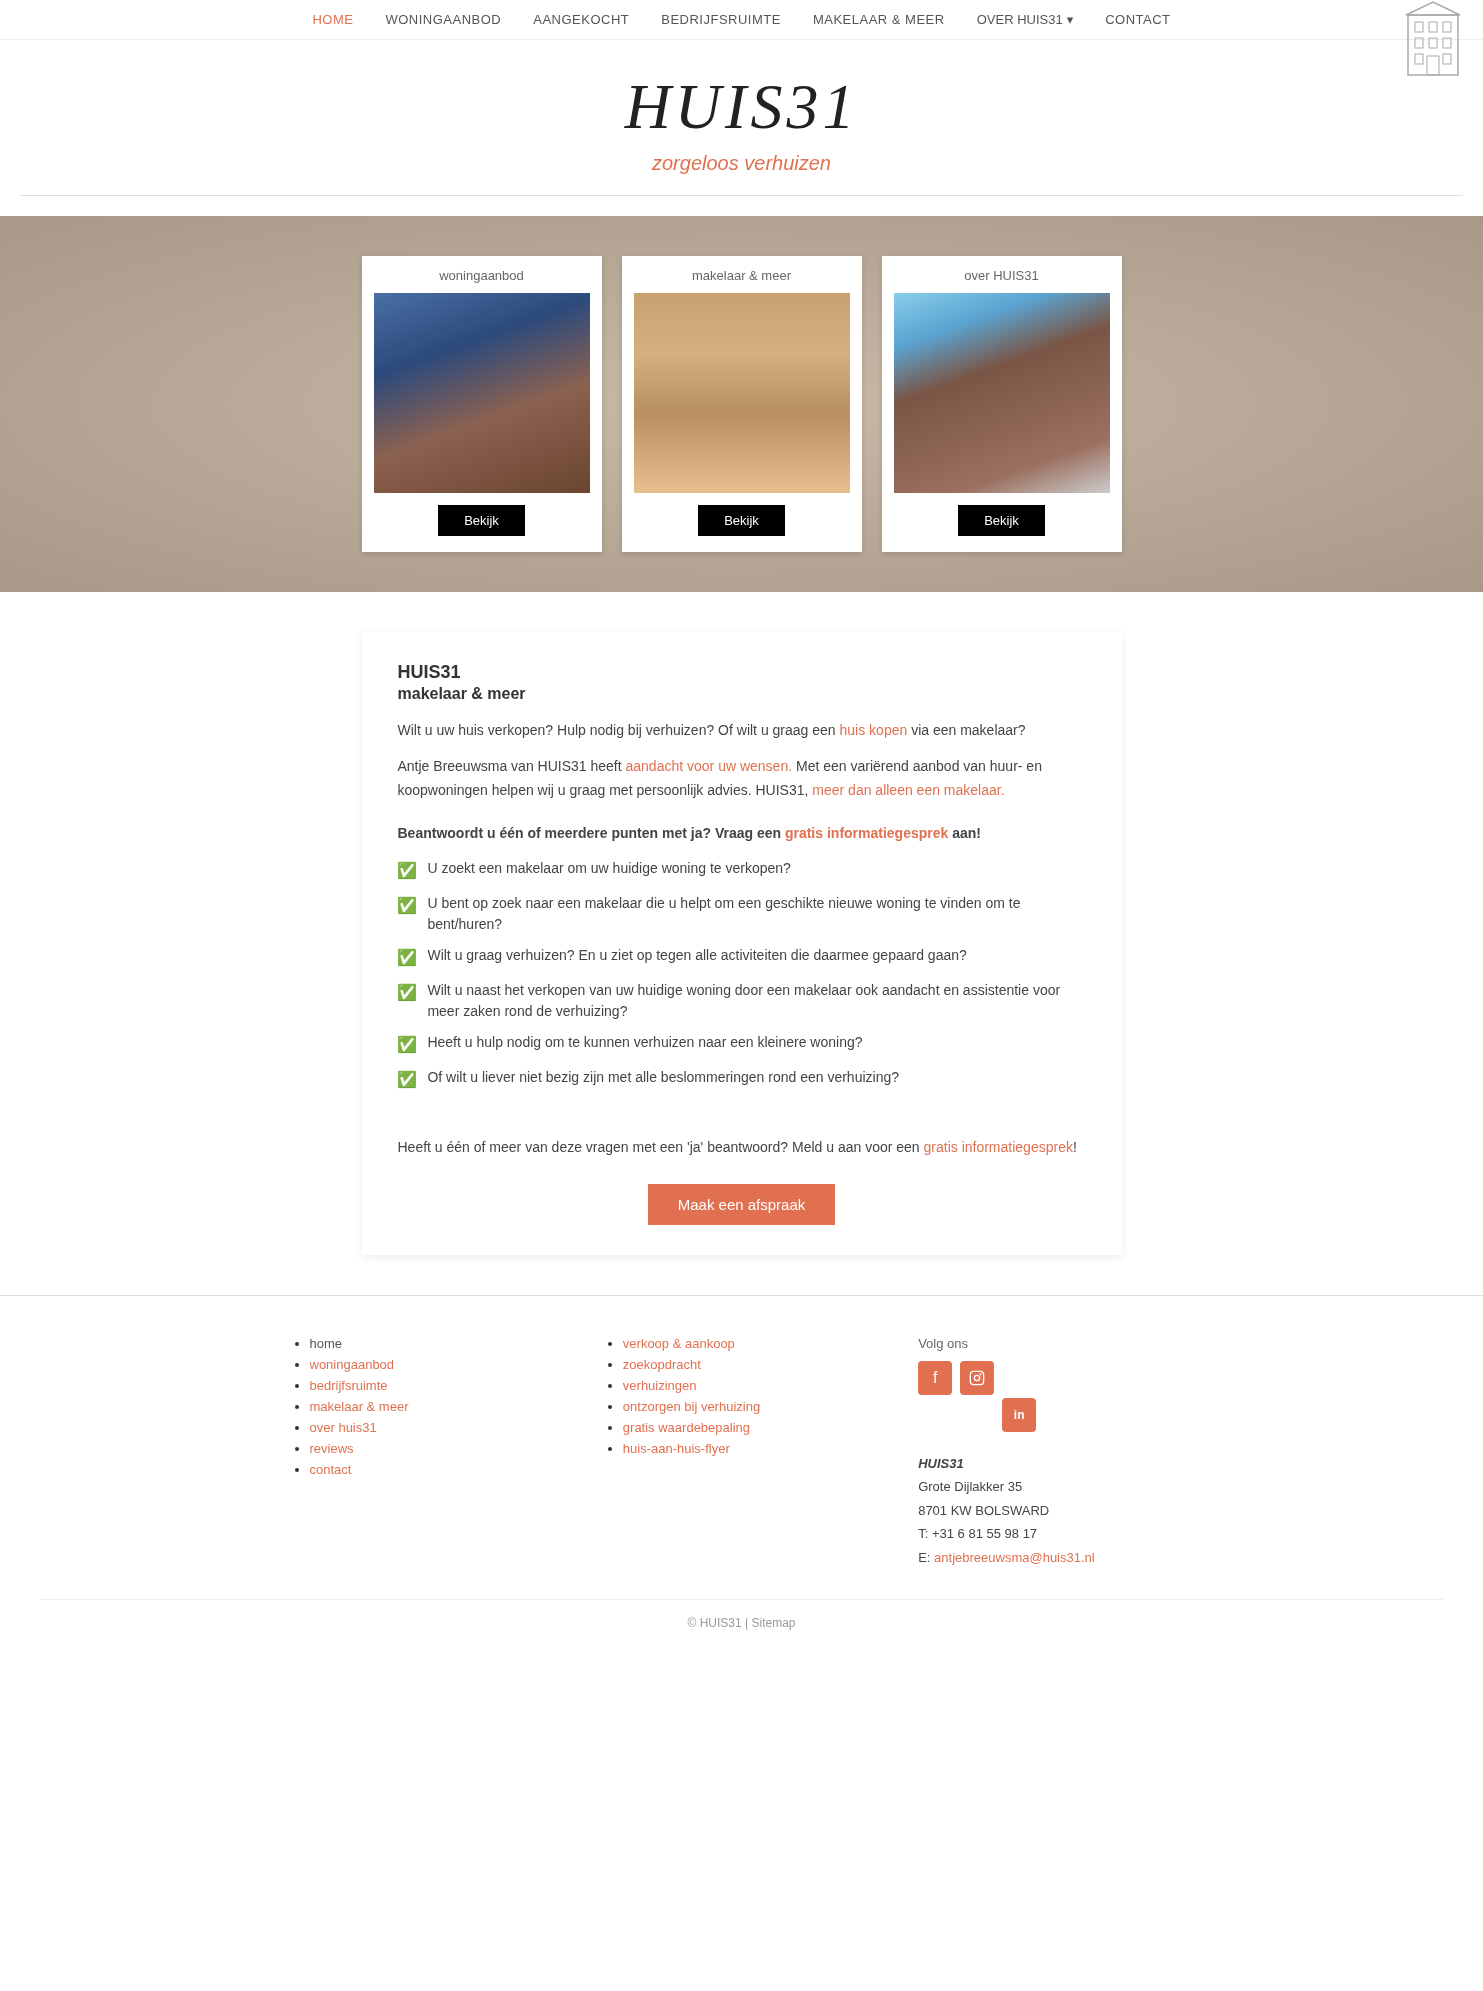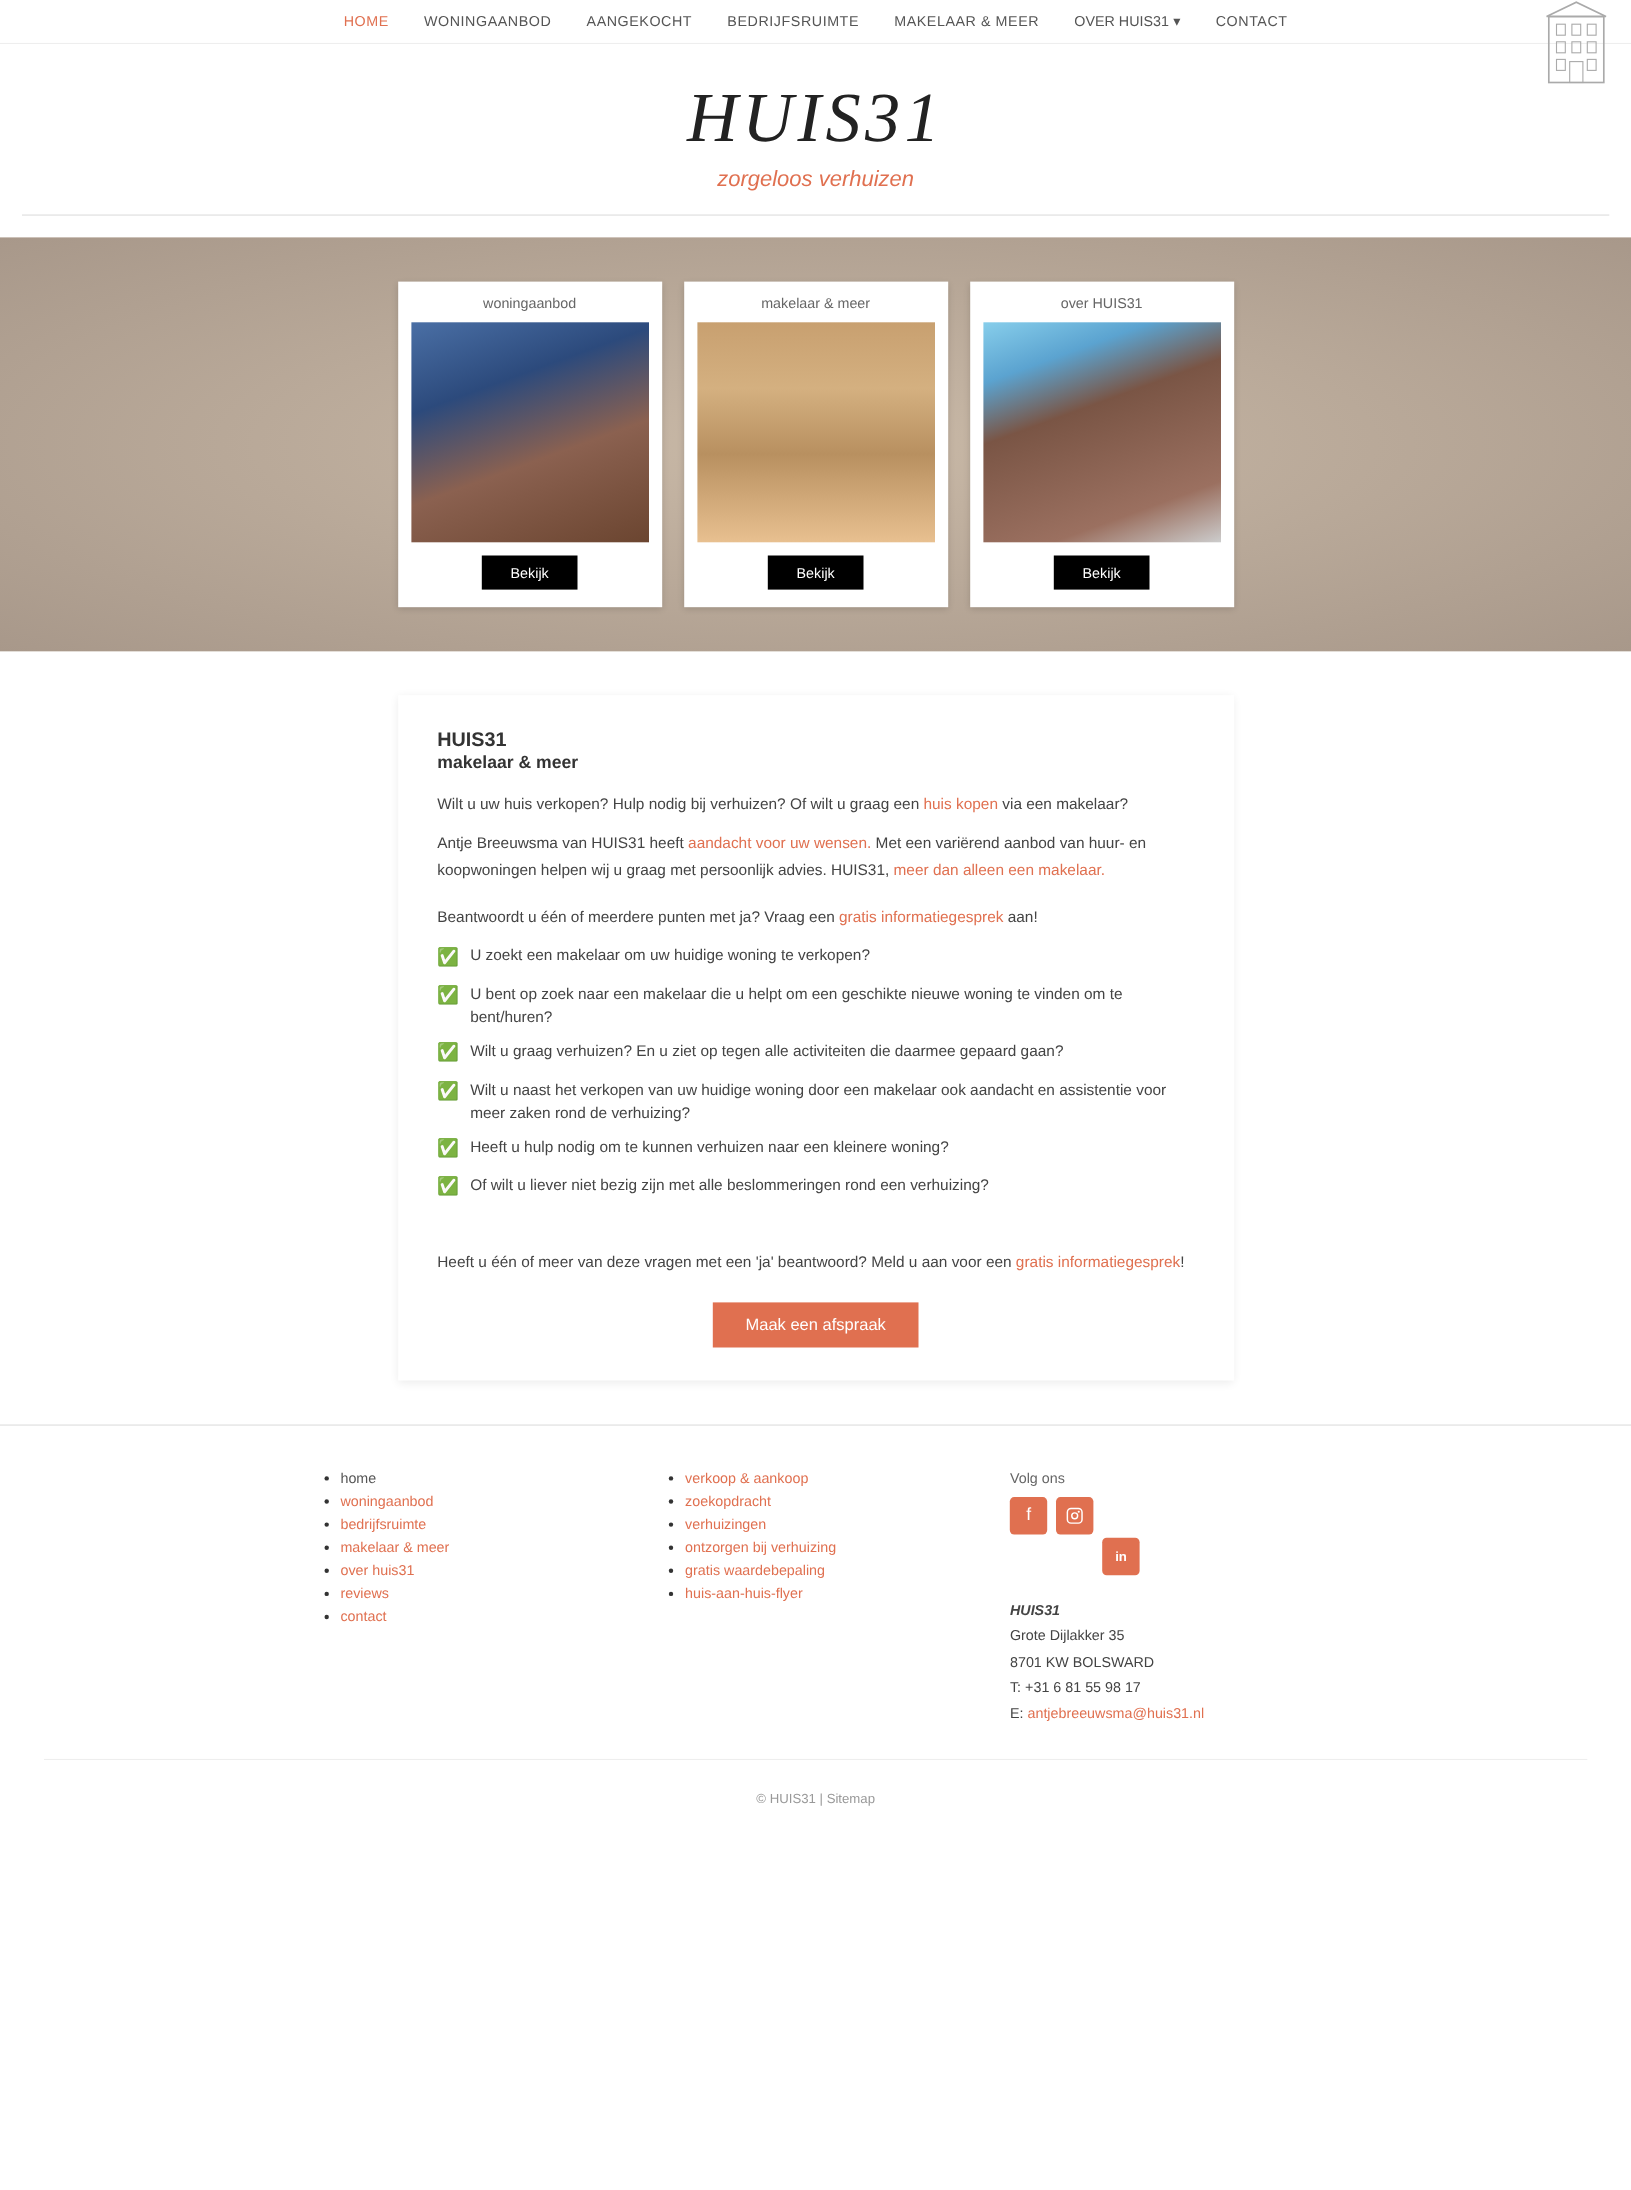"Beantwoordt u één of meerdere" .highlight-text { font-weight: normal -> bold }
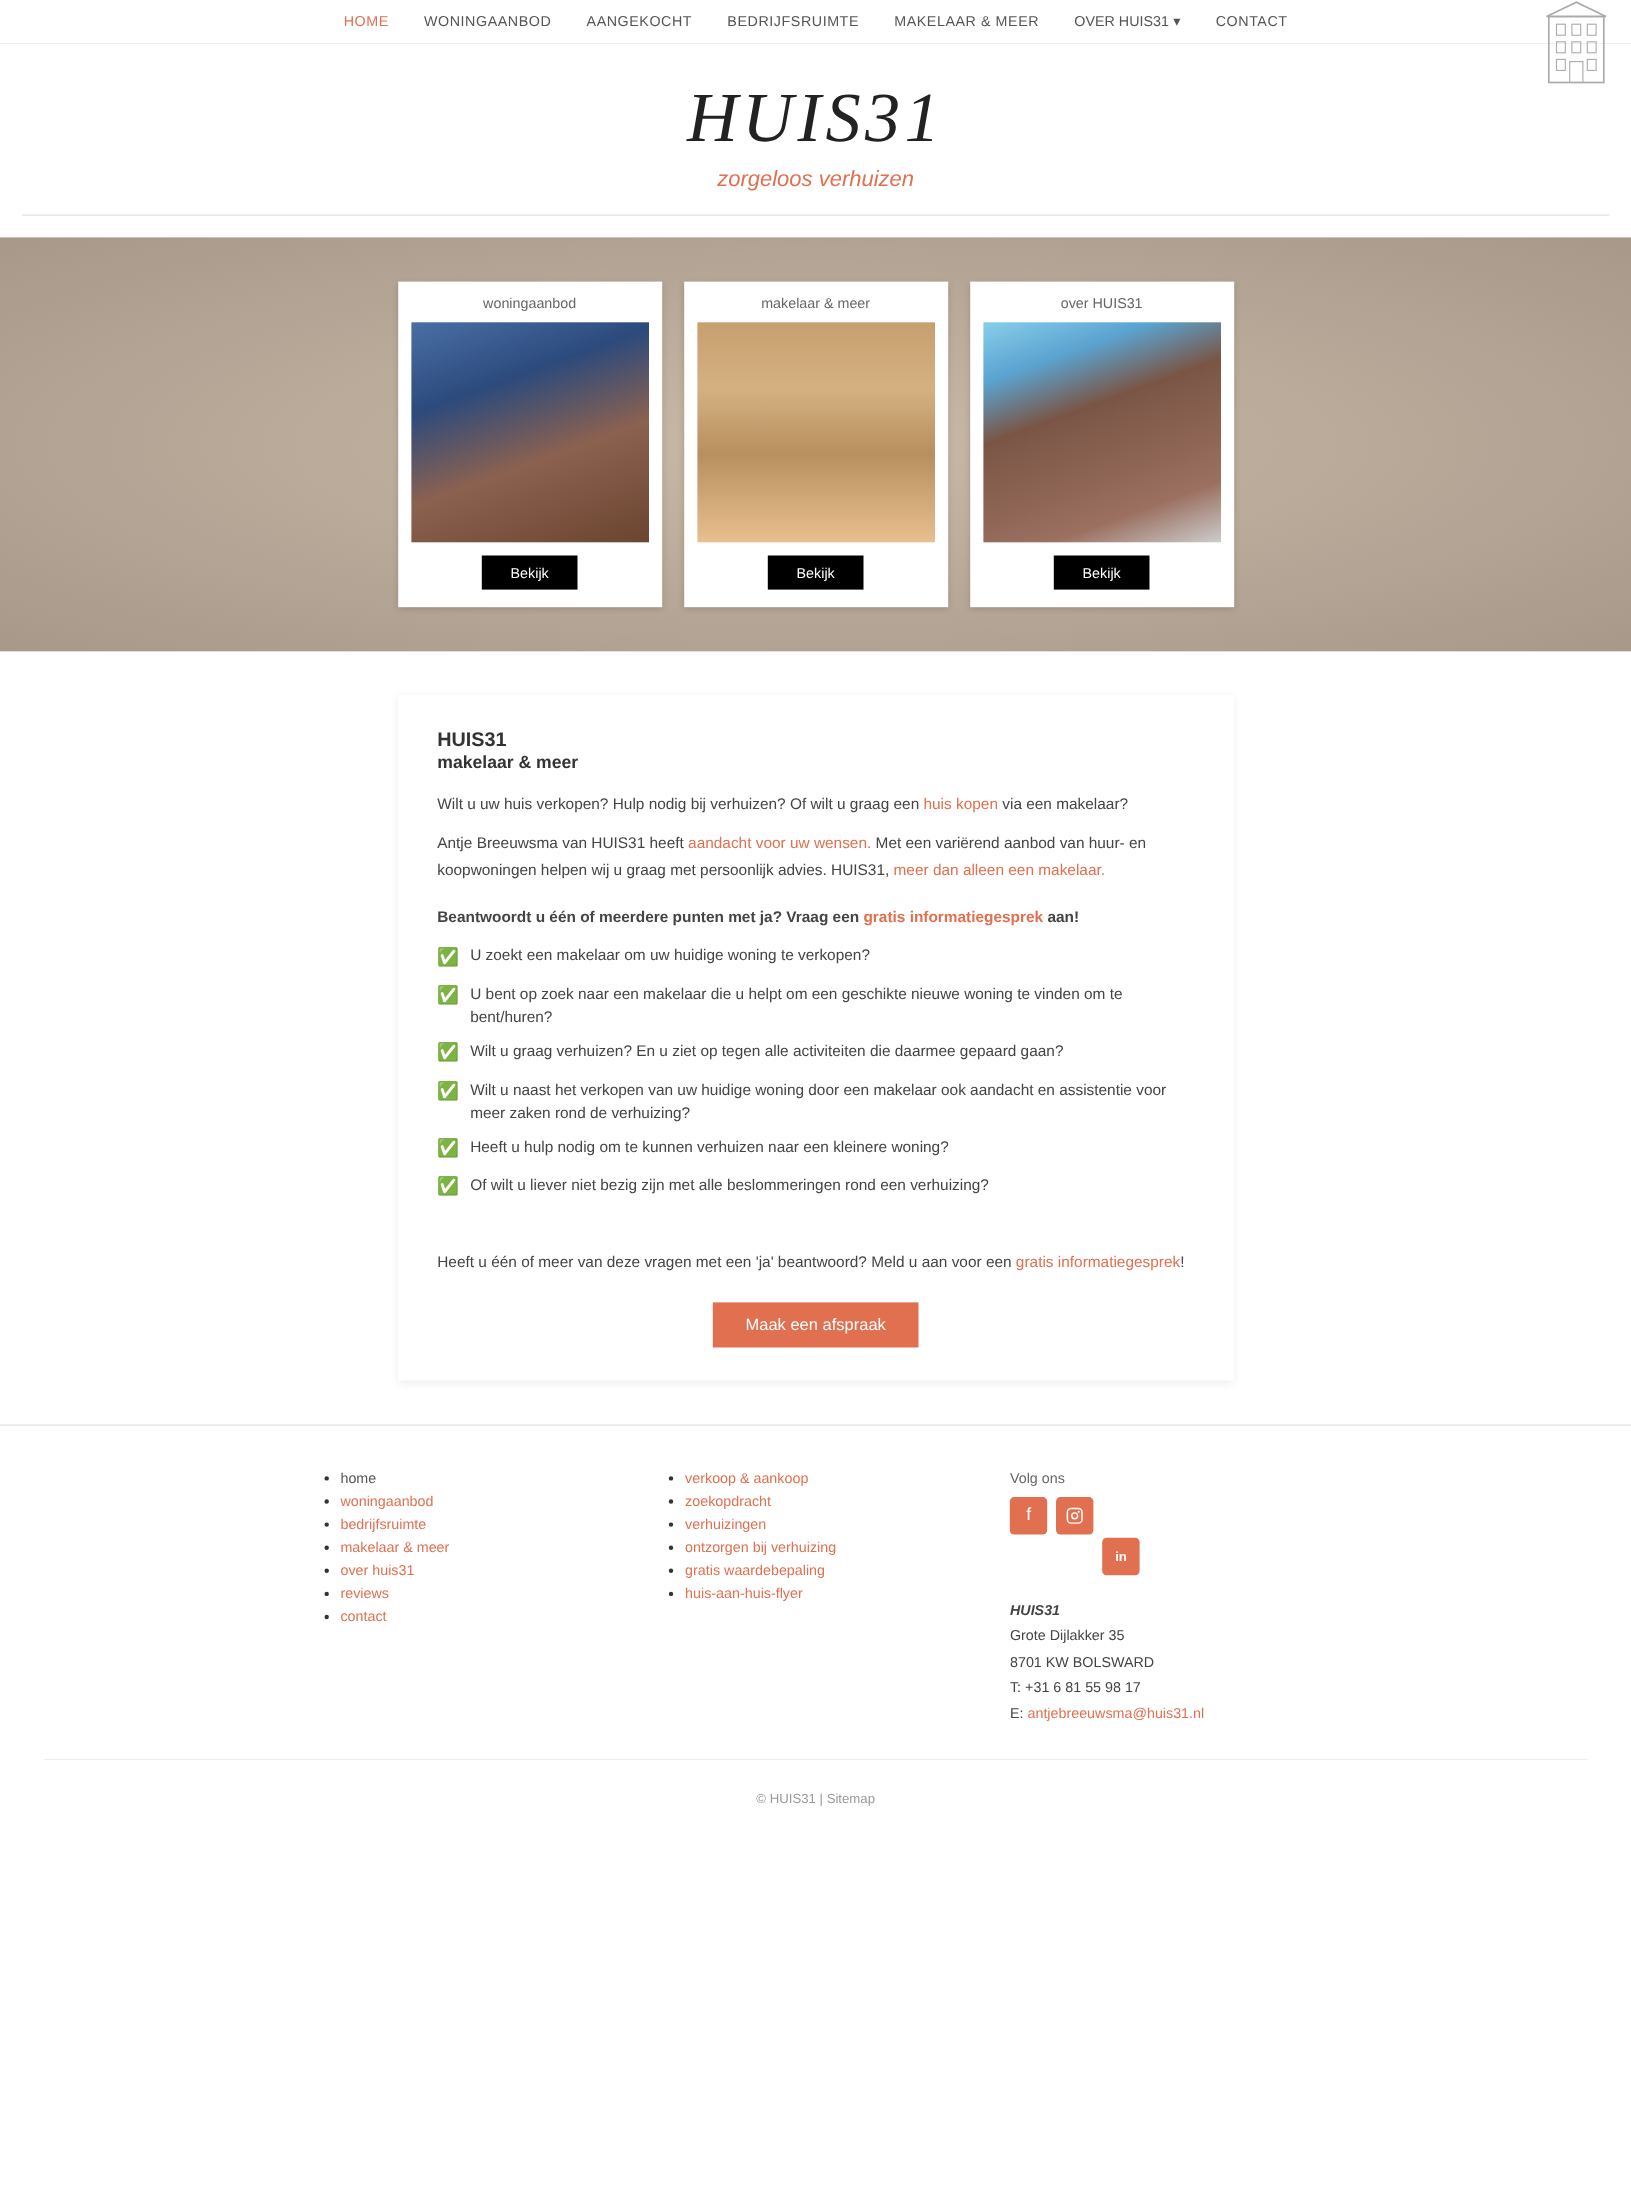"© HUIS31 | Sitemap" .footer-bottom { padding-top: 28px -> 16px }
